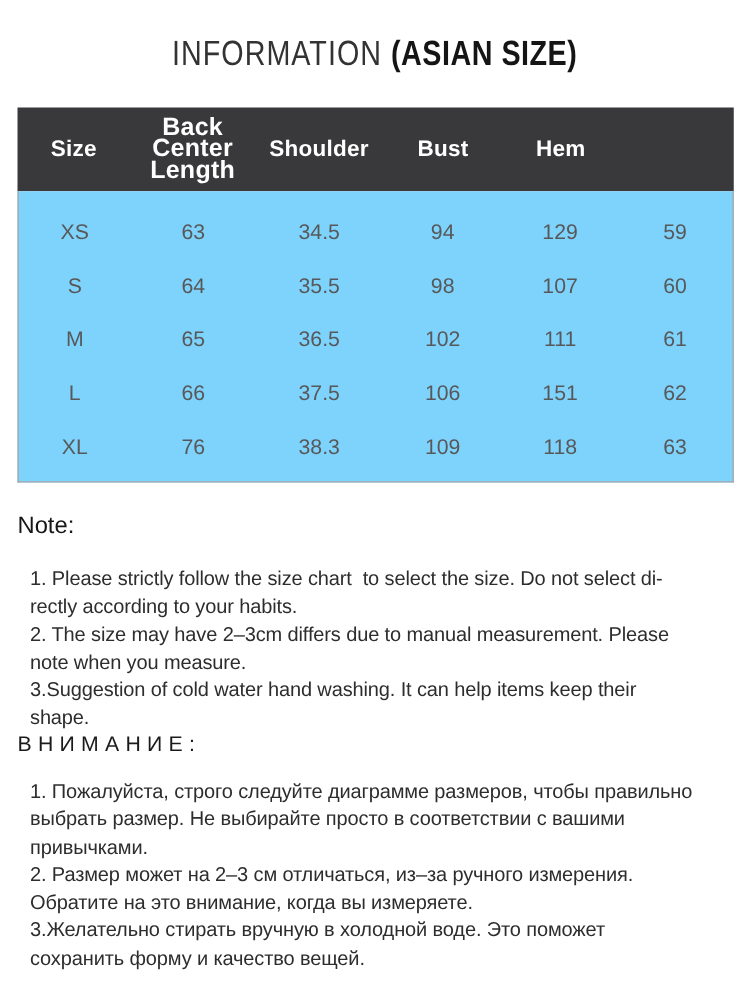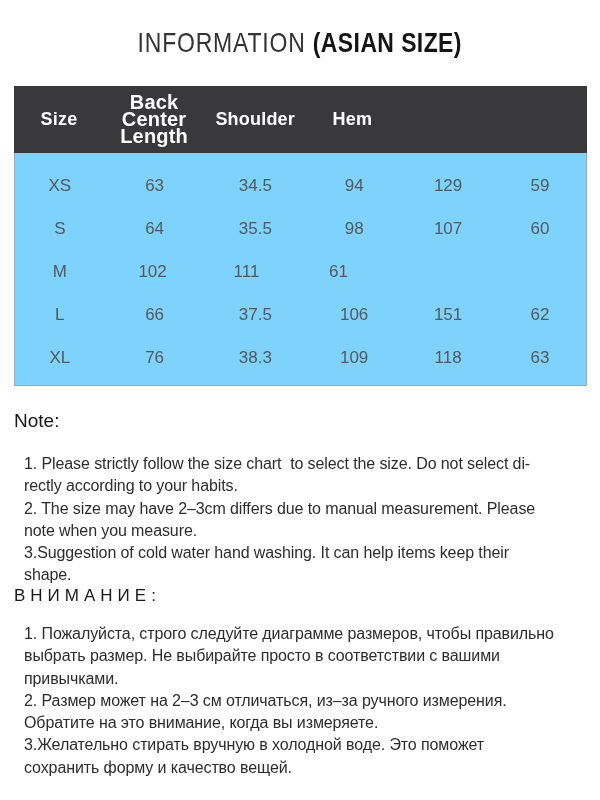"Bust" div.th { html: none -> <div>Bust</div> }
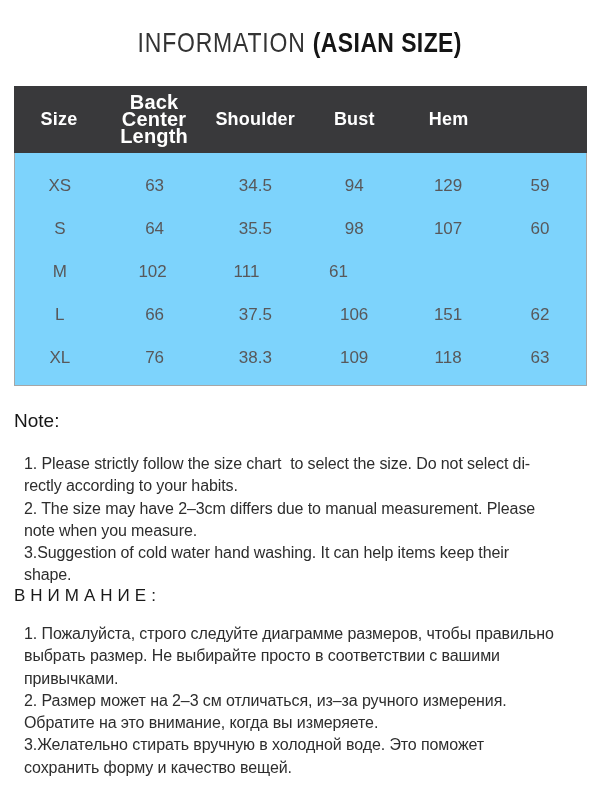"65" div.td { html: none -> <div>65</div> }
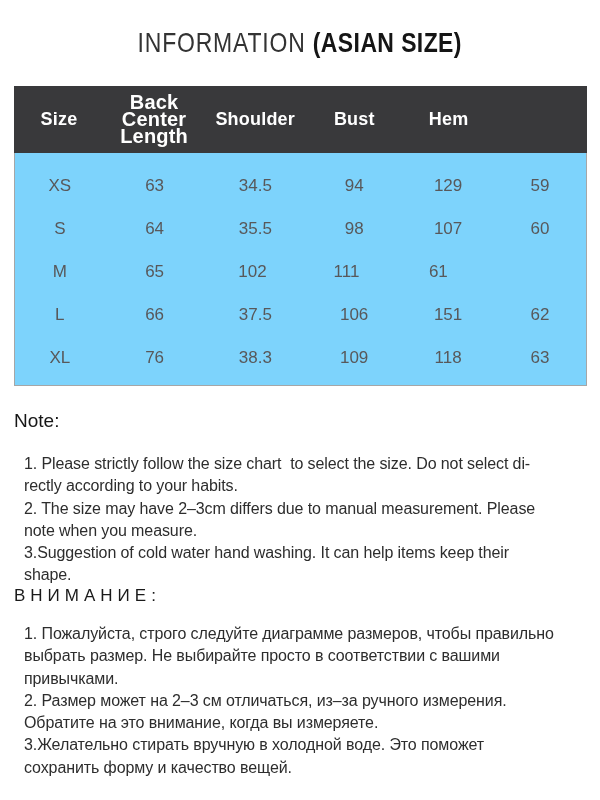"36.5" div.td { html: none -> <div>36.5</div> }
